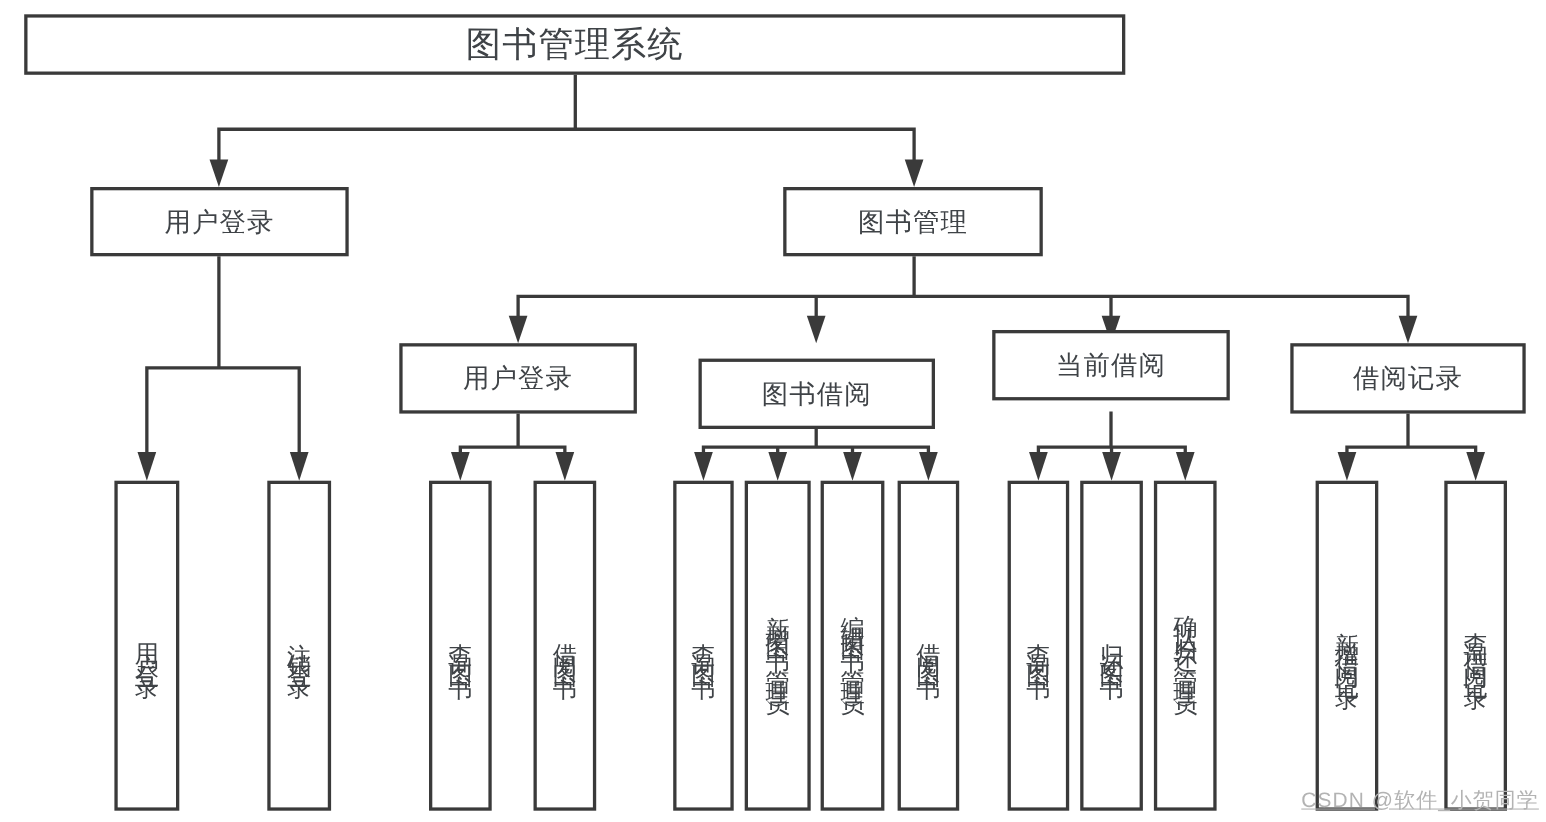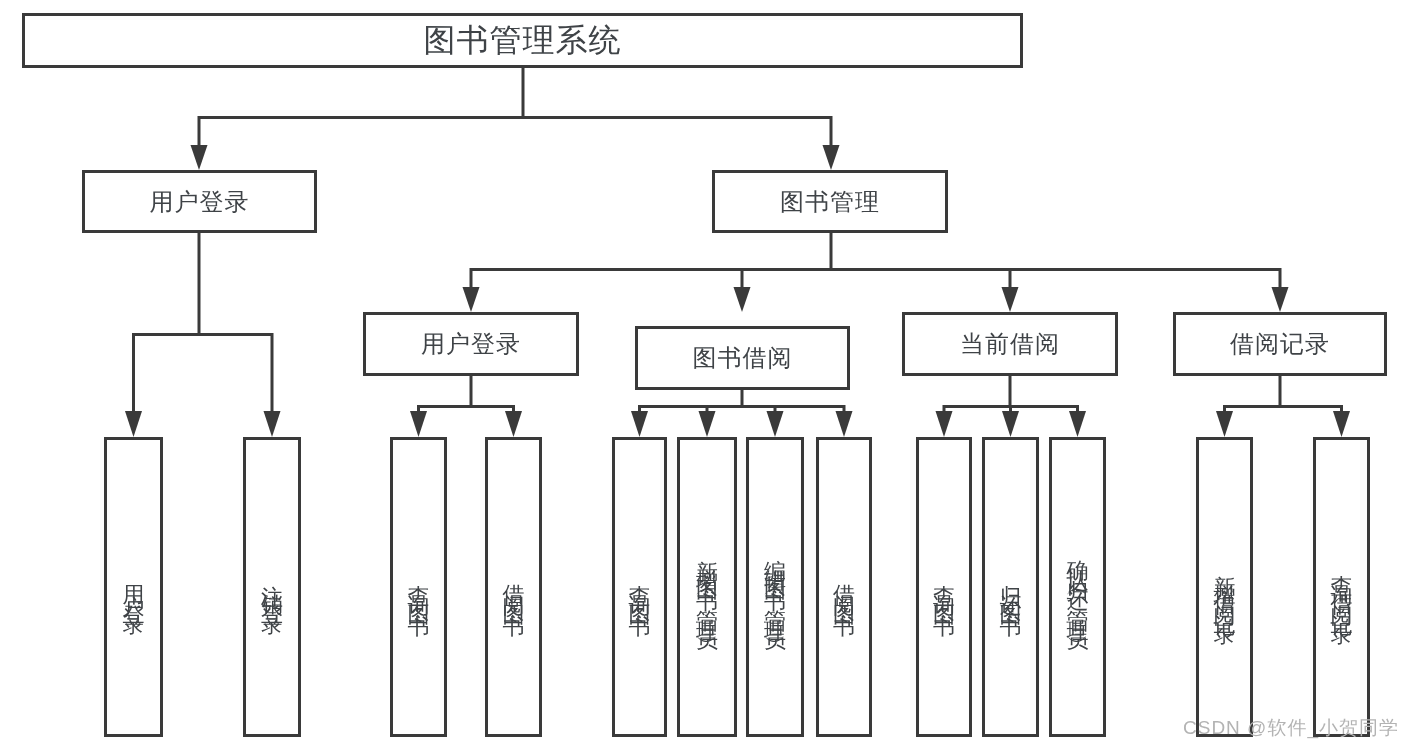"当前借阅" div.node { top: 312px -> 300px }
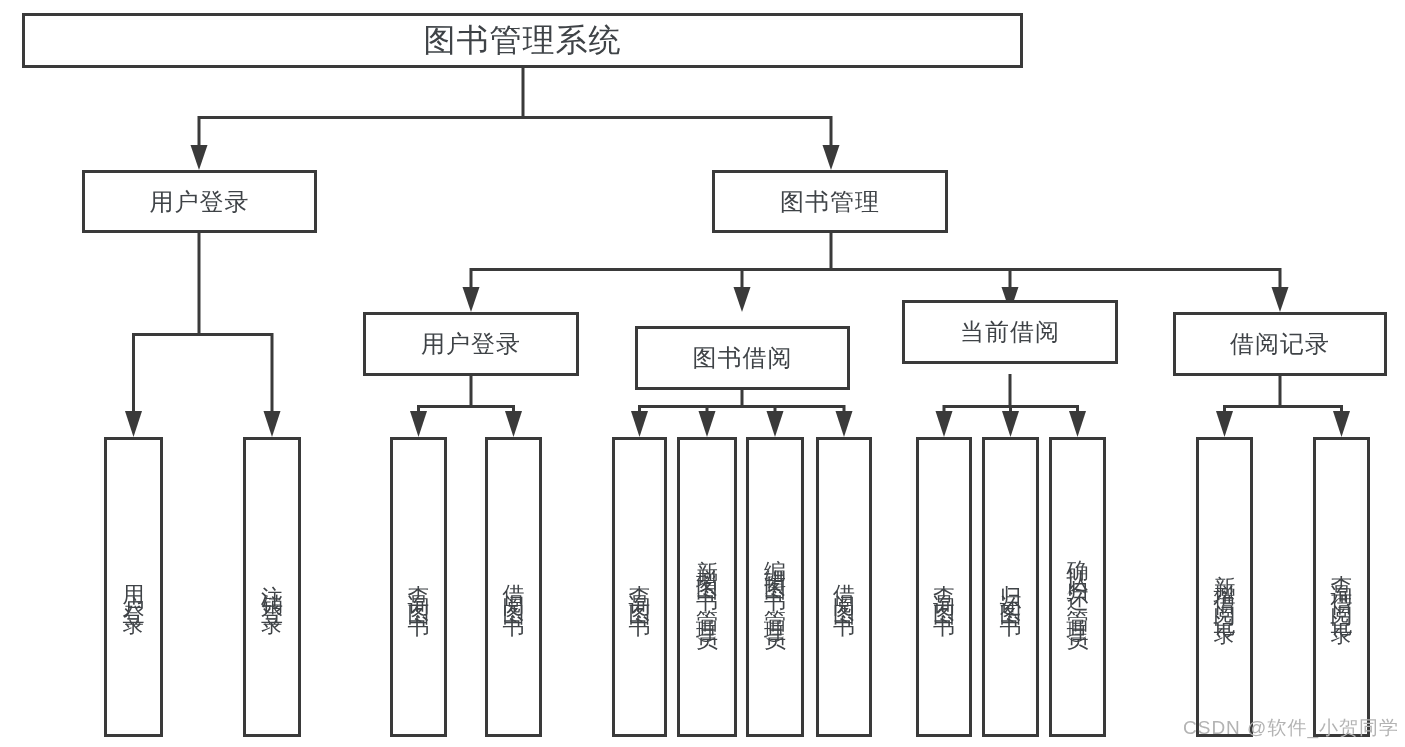"CSDN @软件_小贺同学" .watermark { text-decoration: none -> underline }
